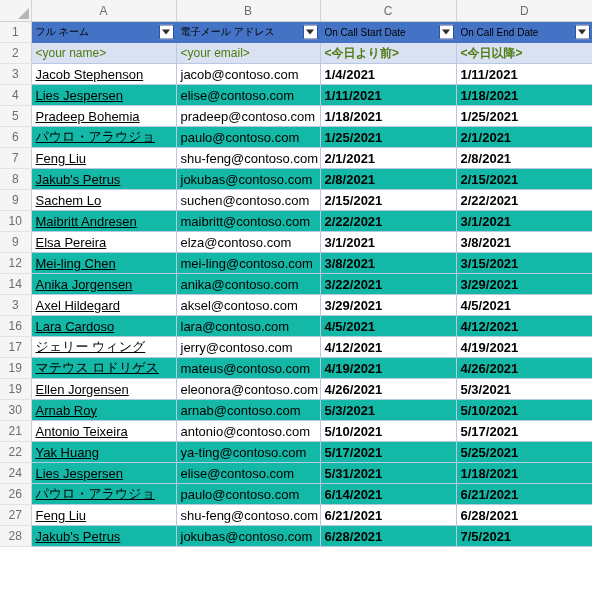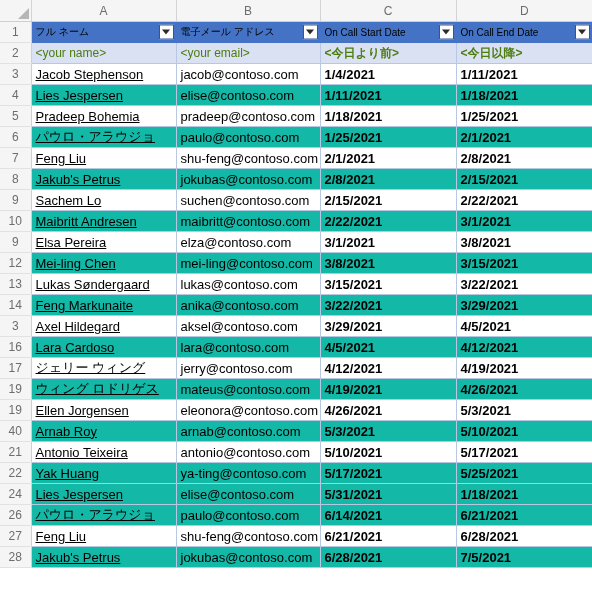"13" tr.band-odd { html: <tr> <td>13</td> <td>Lukas Søndergaard</td> <td>lukas@contoso.com</td> <td>3/15/2021</td> <td>3/22/2021</td> </tr> -> none }
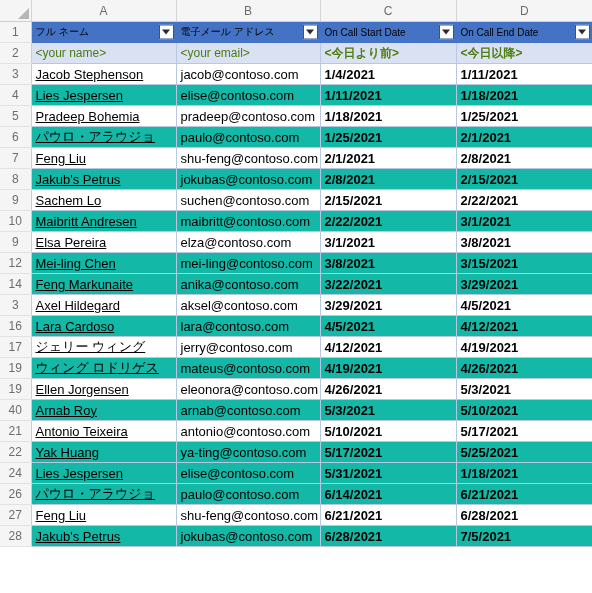"Feng Markunaite" td.cell { text: Feng Markunaite -> Anika Jorgensen }
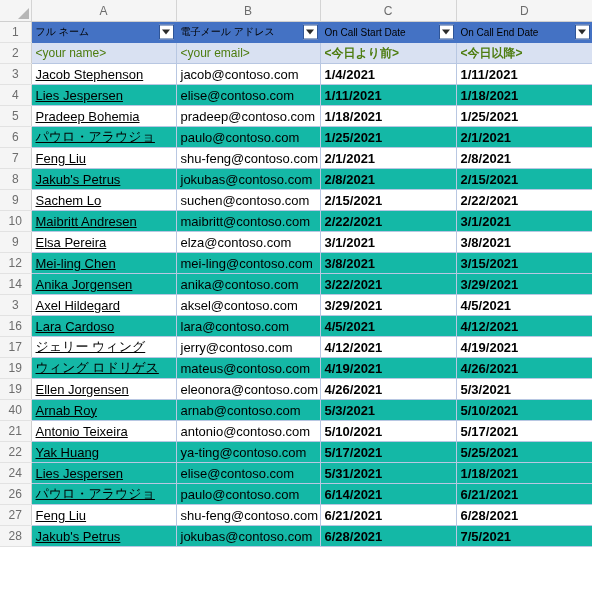"ウィング ロドリゲス" td.cell { text: ウィング -> マテウス }
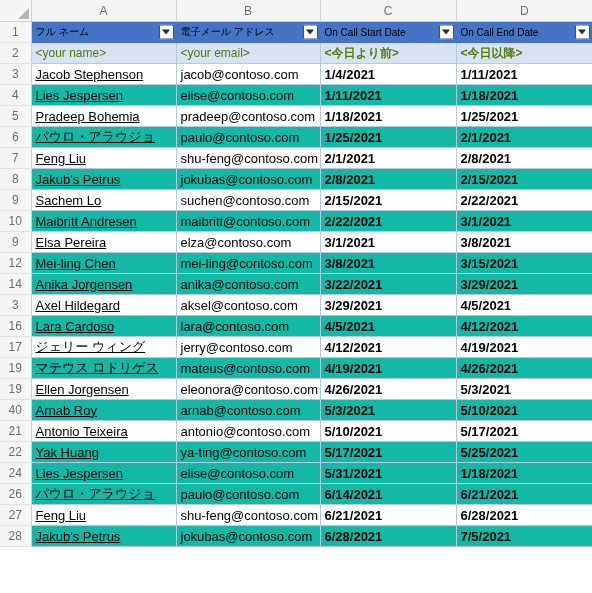"40" td.rownum { text: 40 -> 30 }
